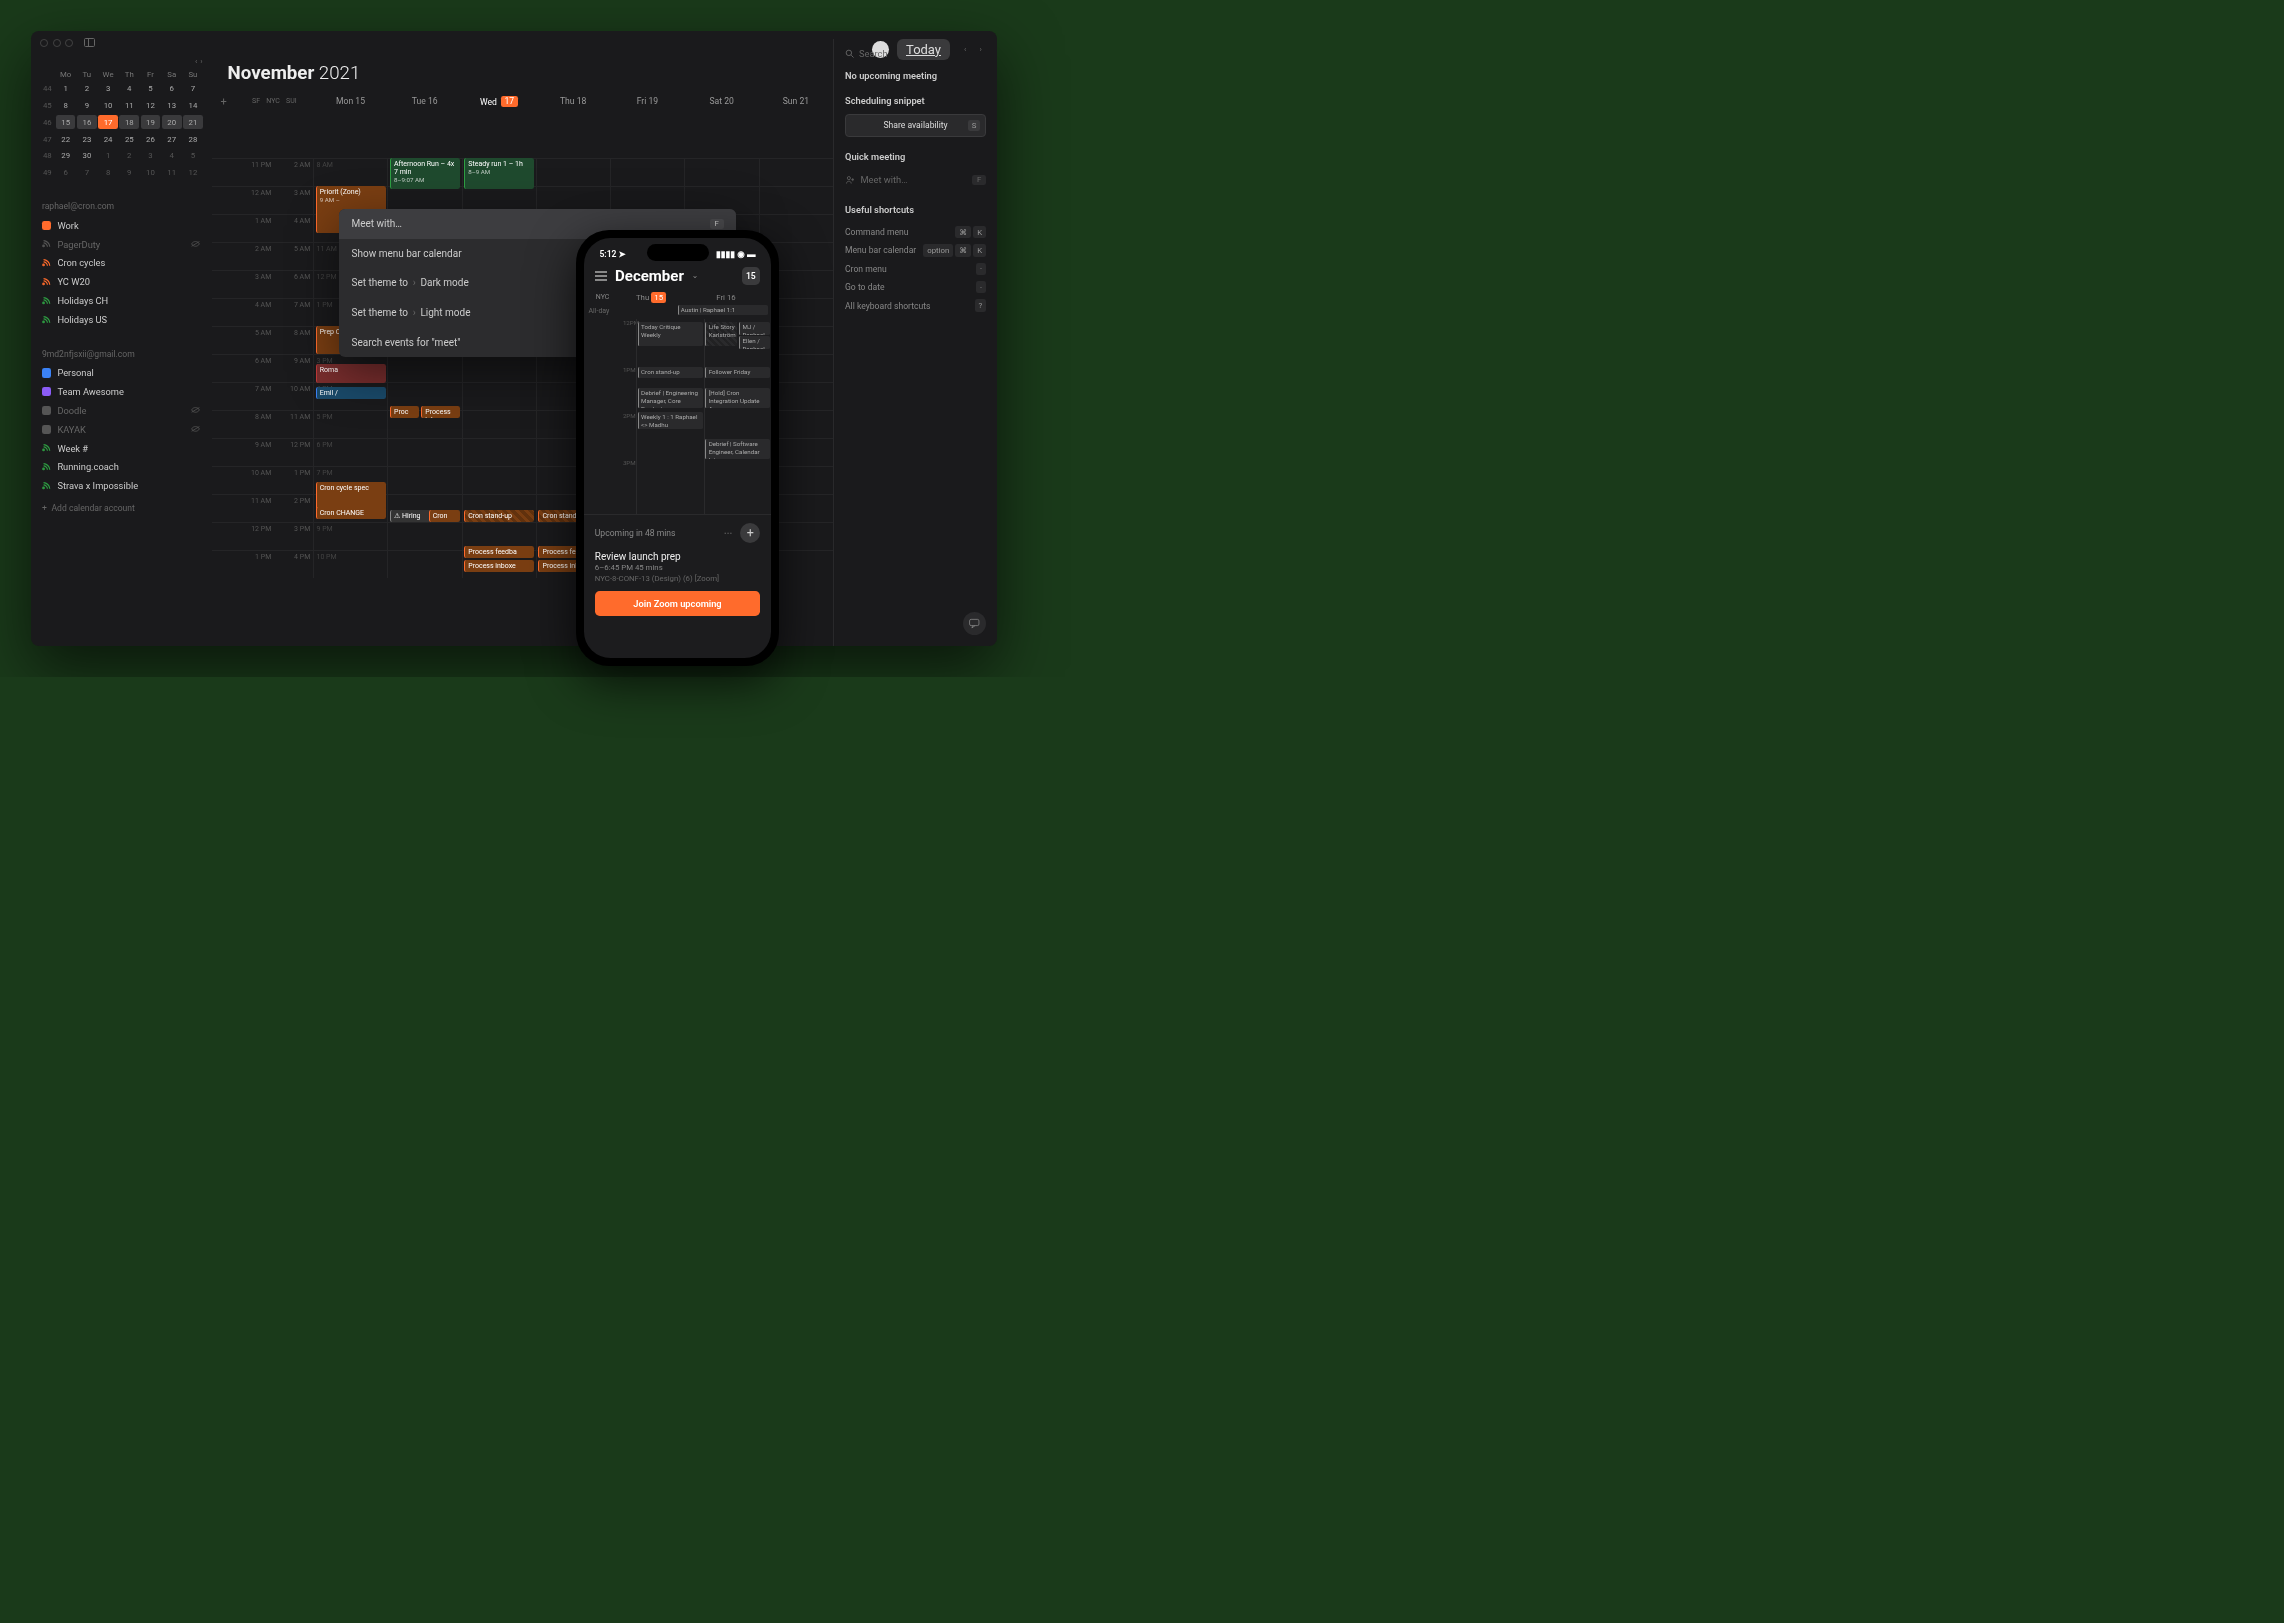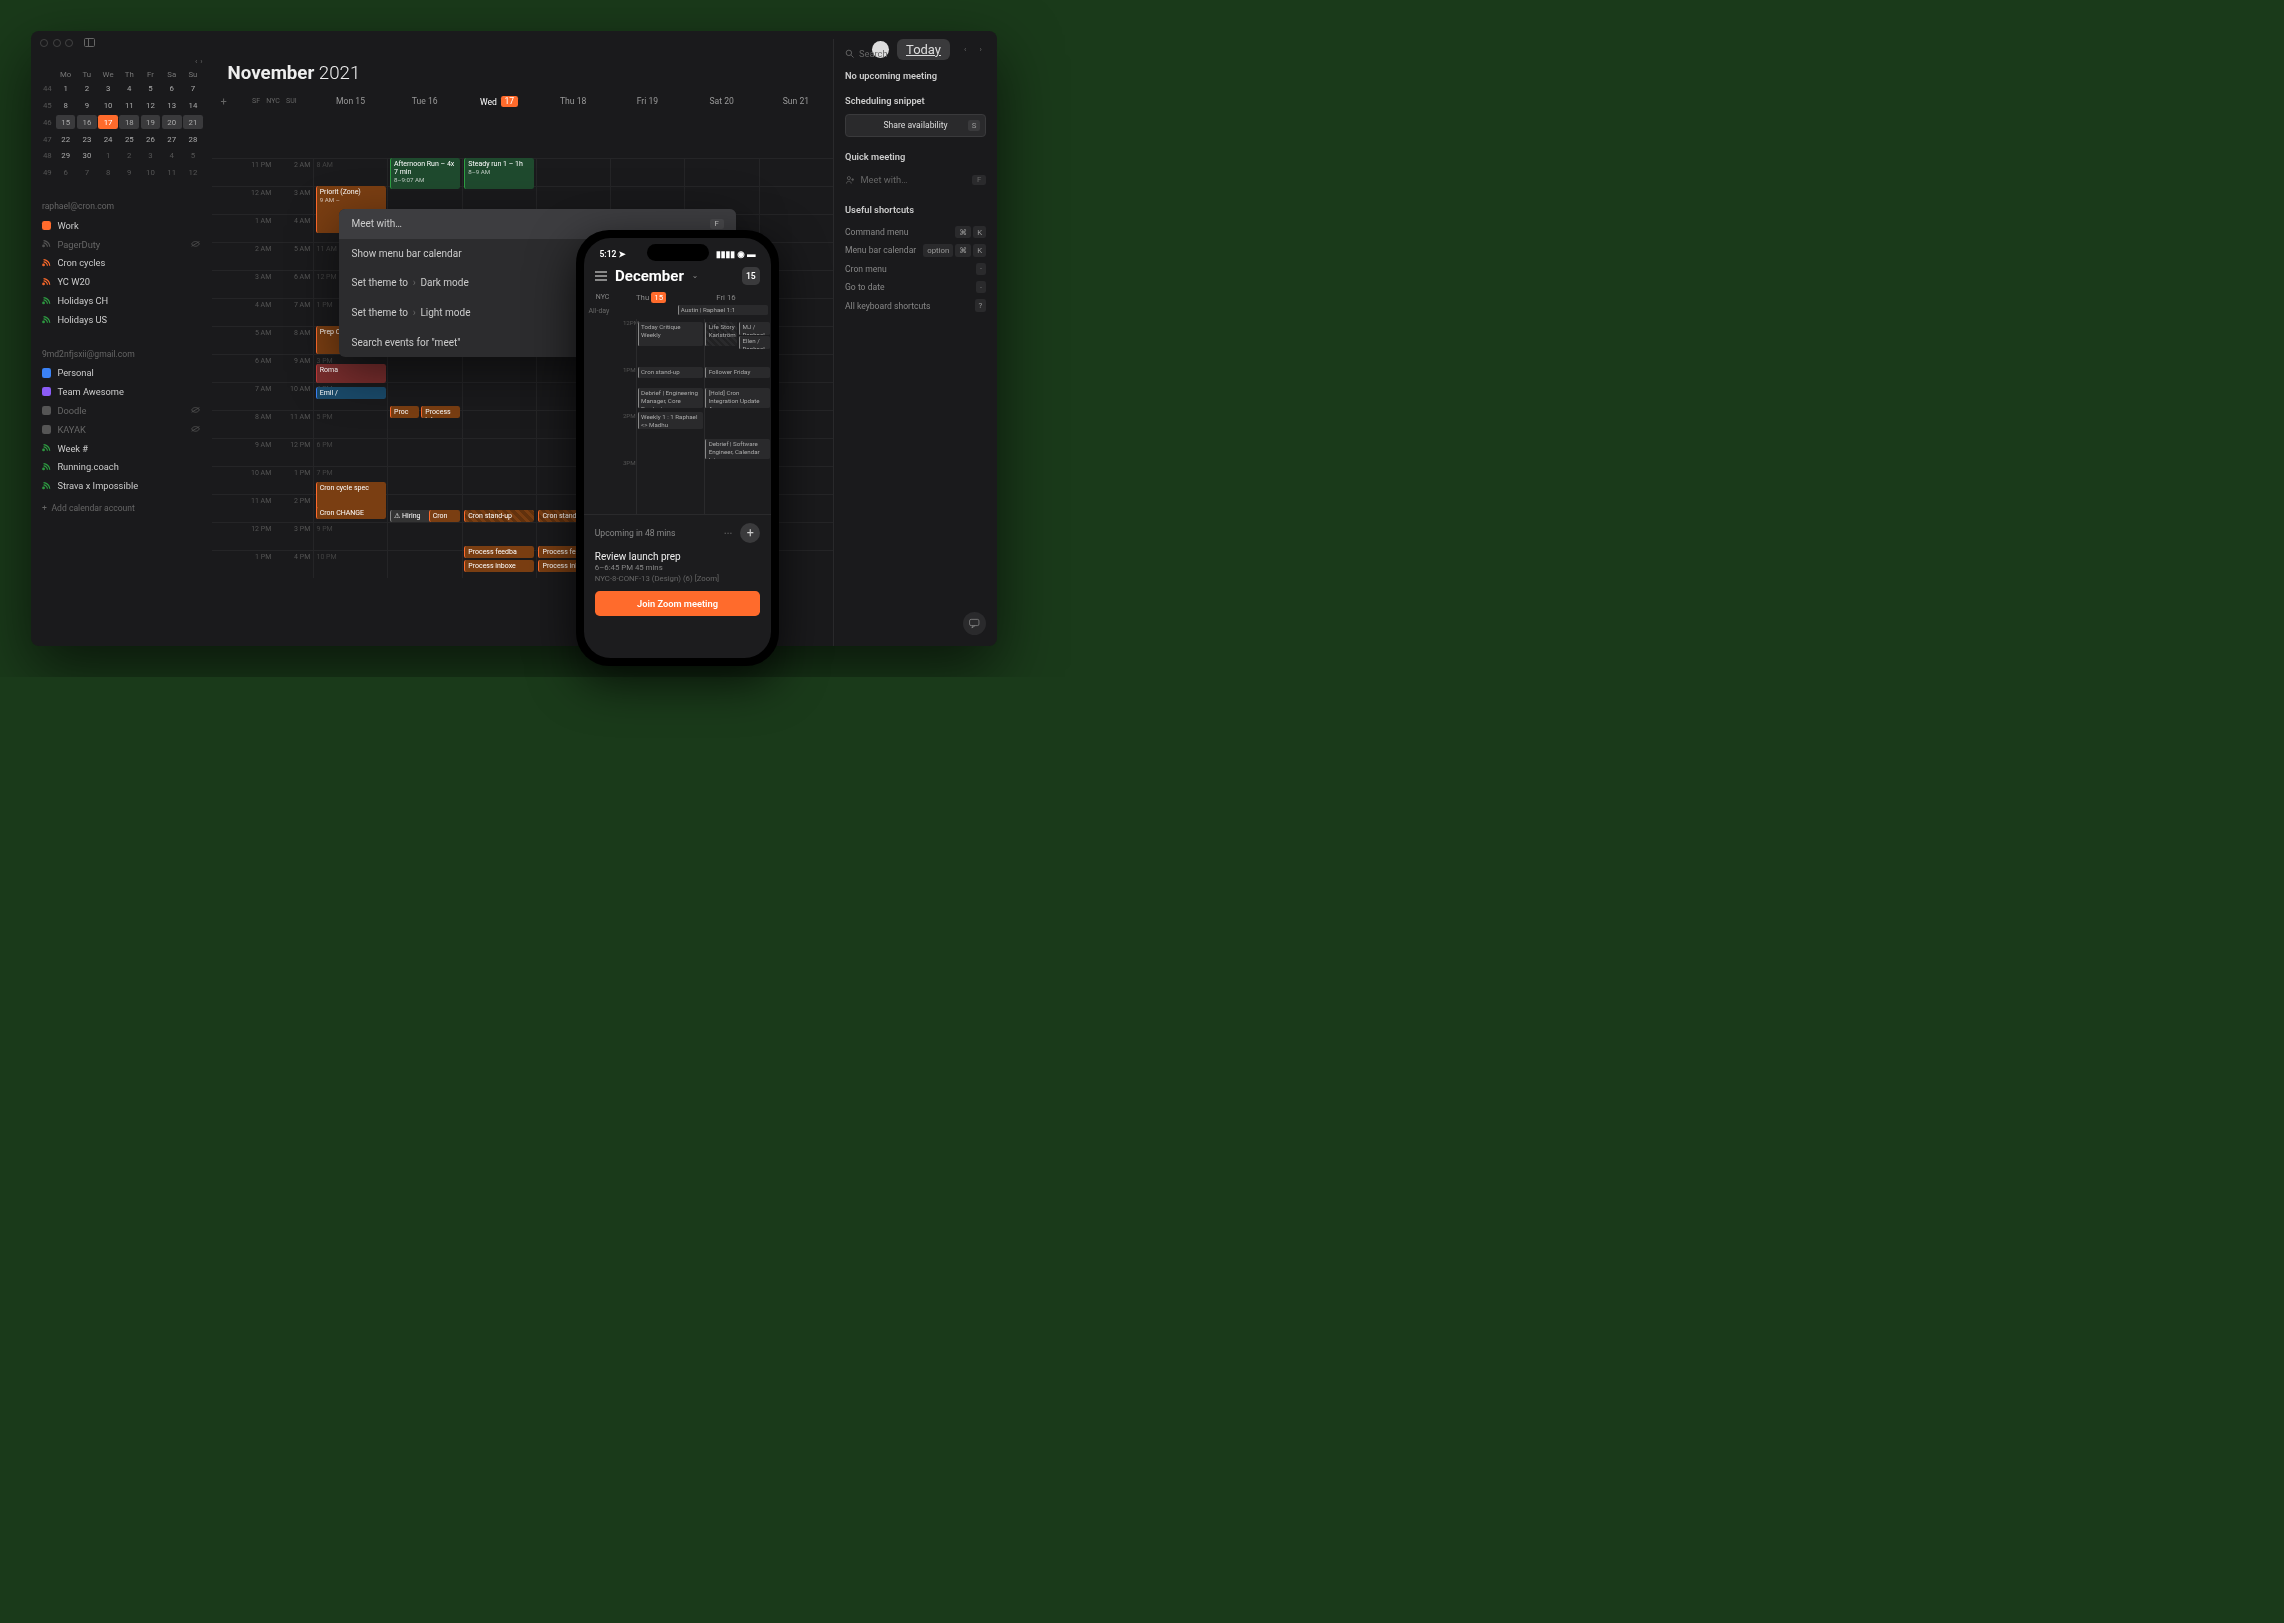"Join Zoom meeting" div.p-join { text: meeting -> upcoming }
